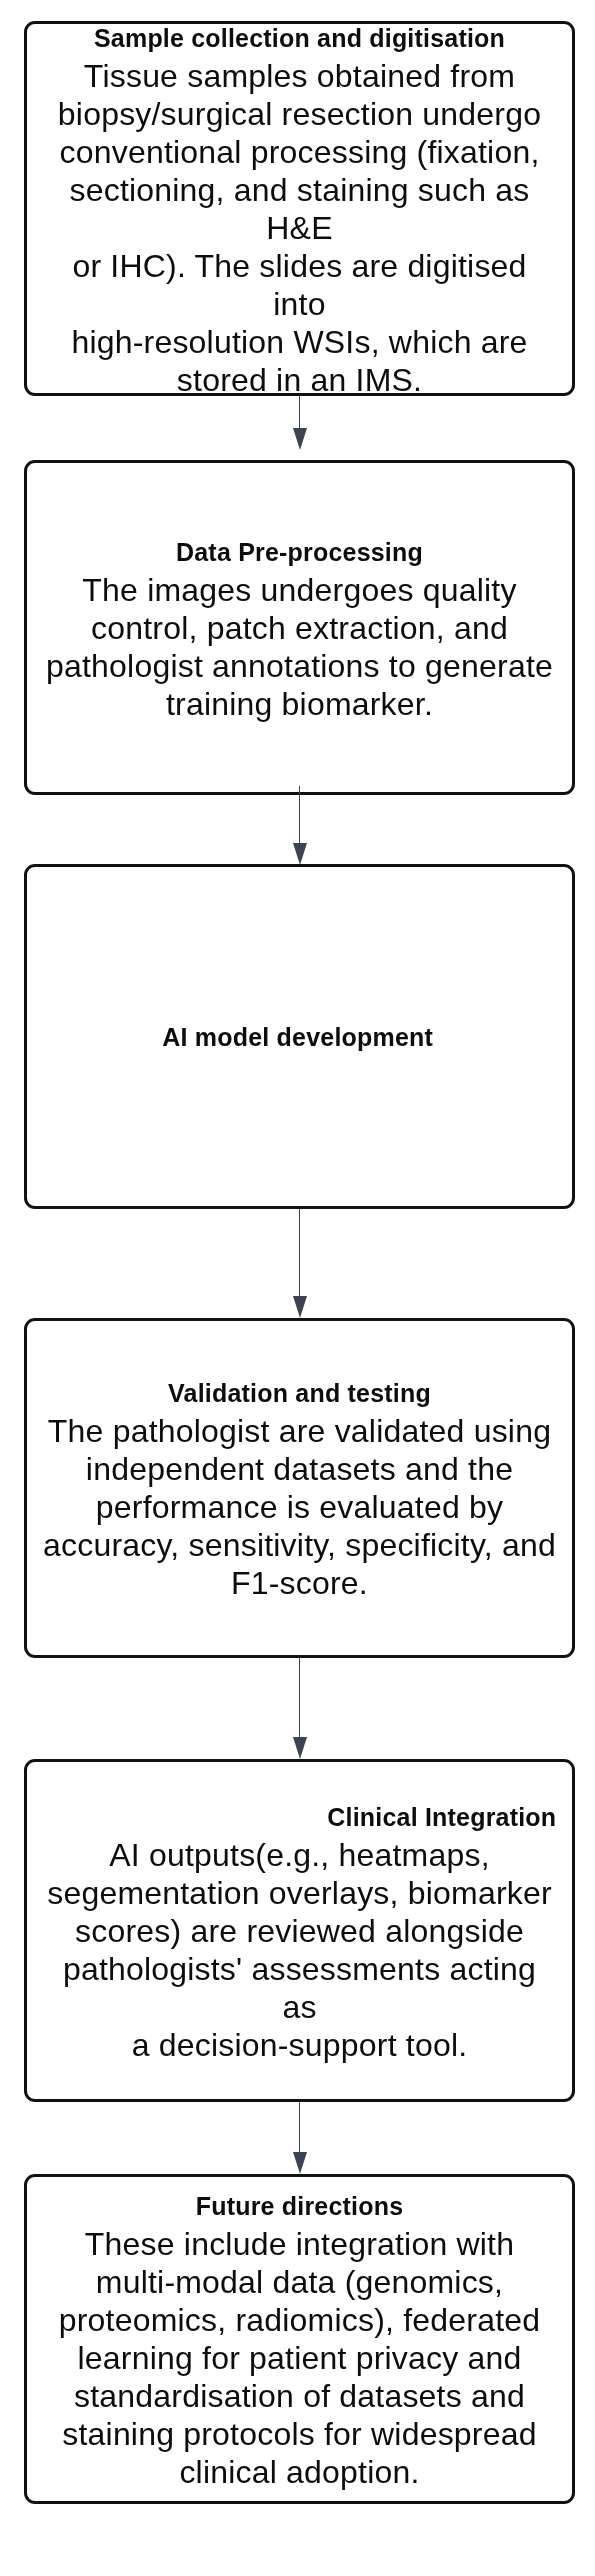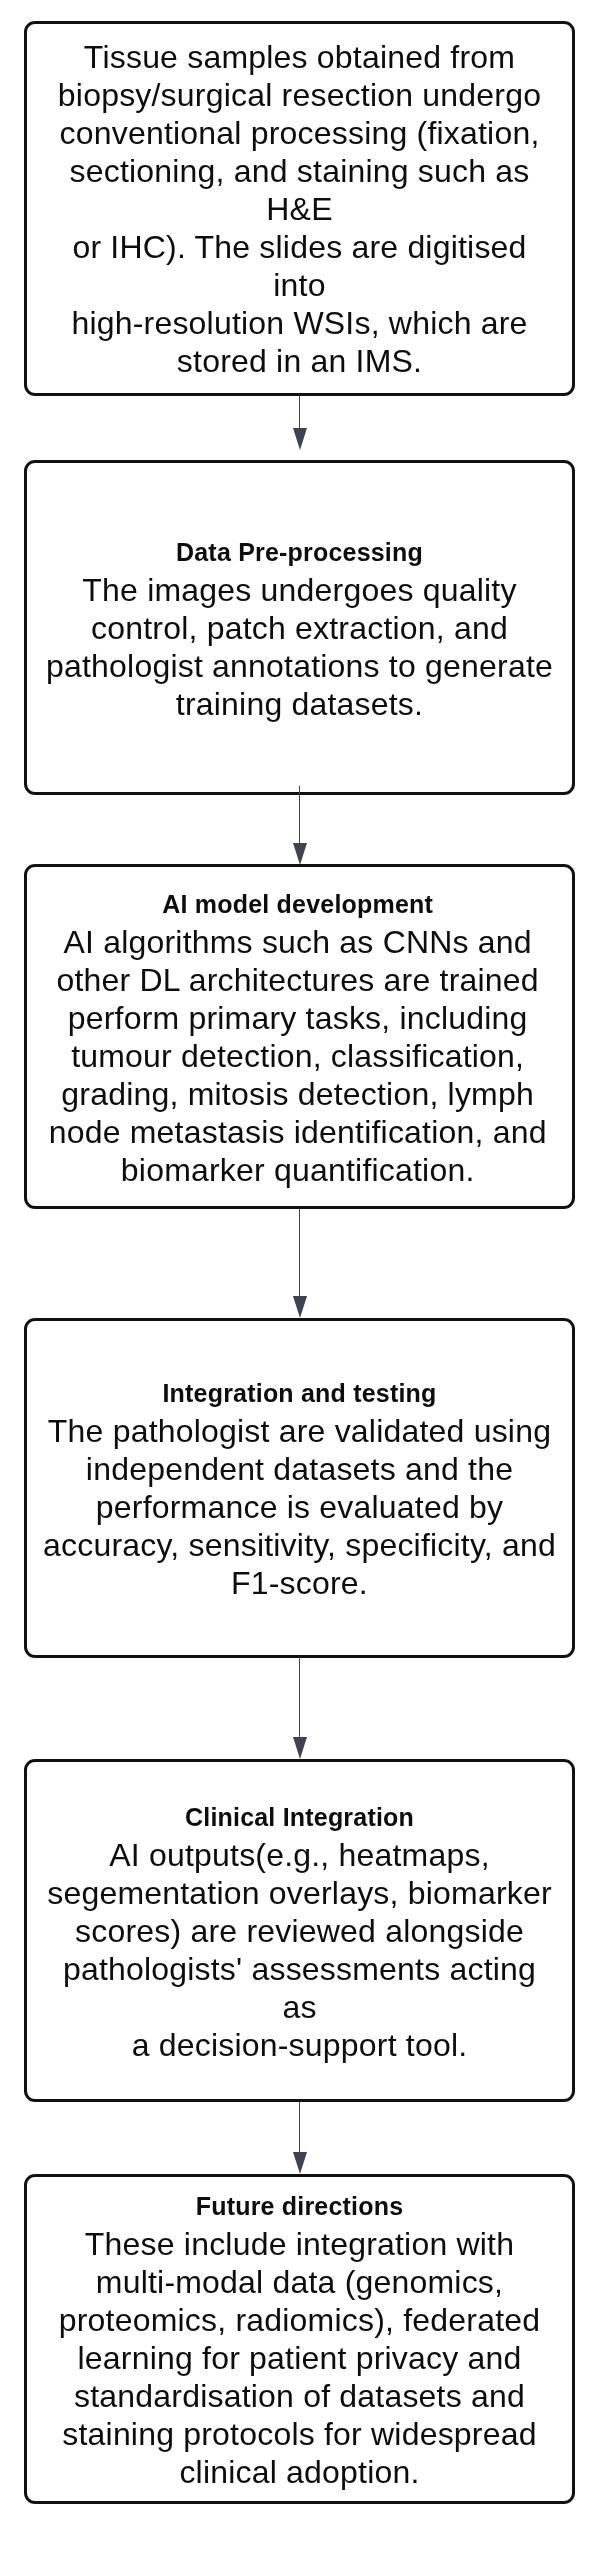"Sample collection and digitisation" h2 { html: none -> <h2>Sample collection and digitisation</h2> }
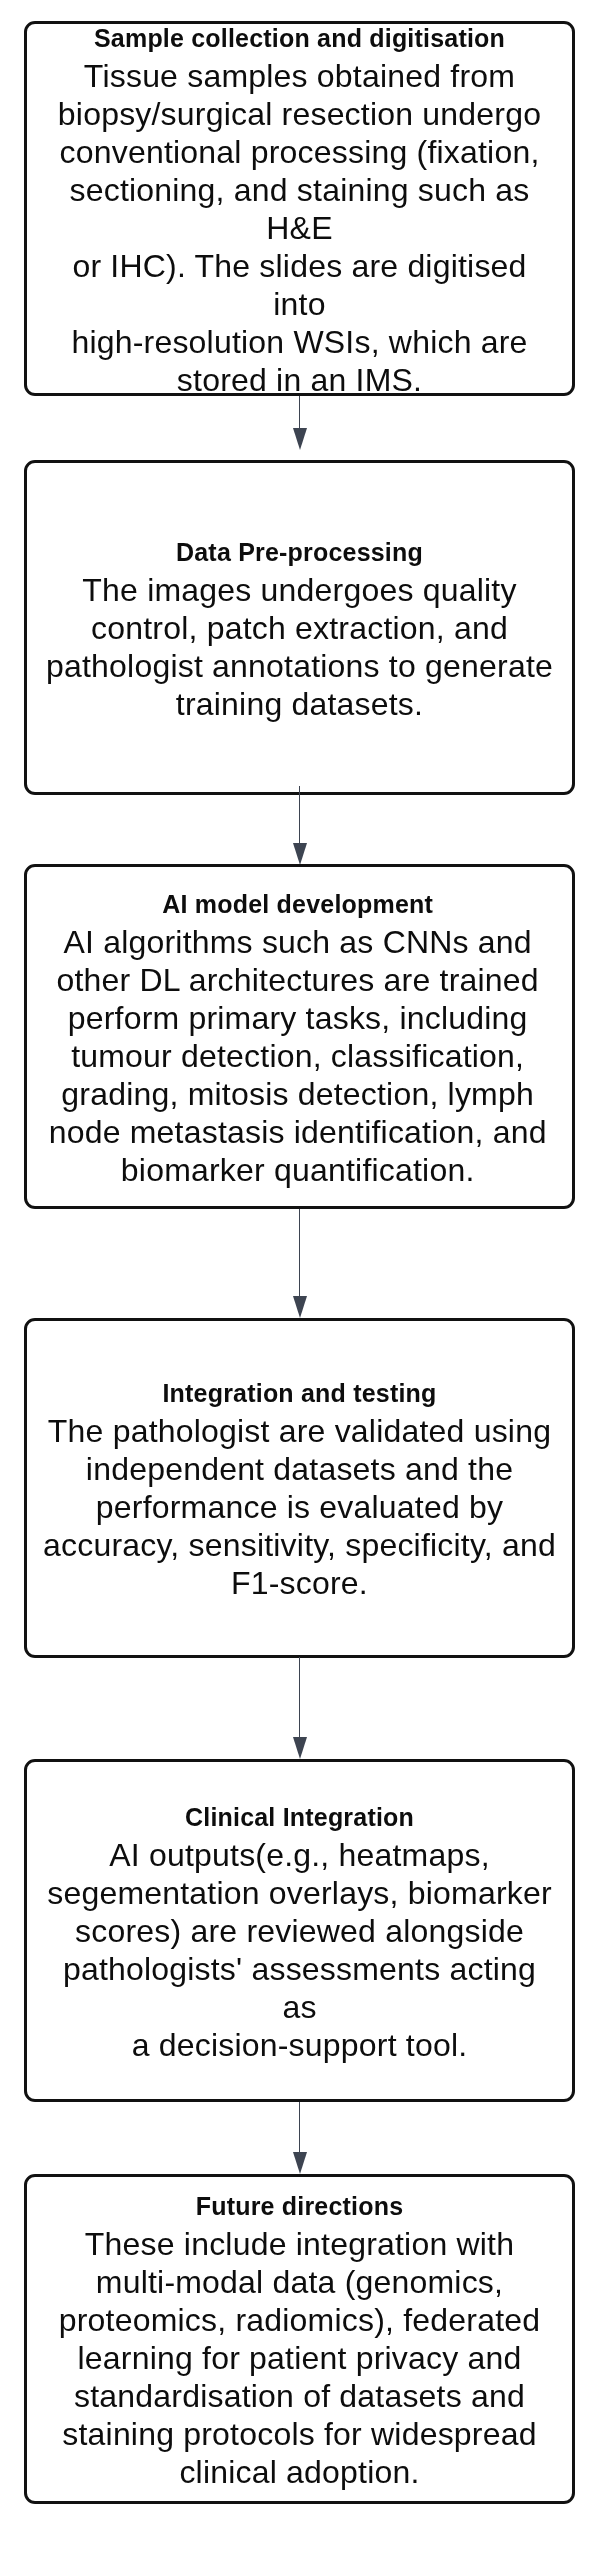"The images undergoes quality" p { text: datasets -> biomarker }
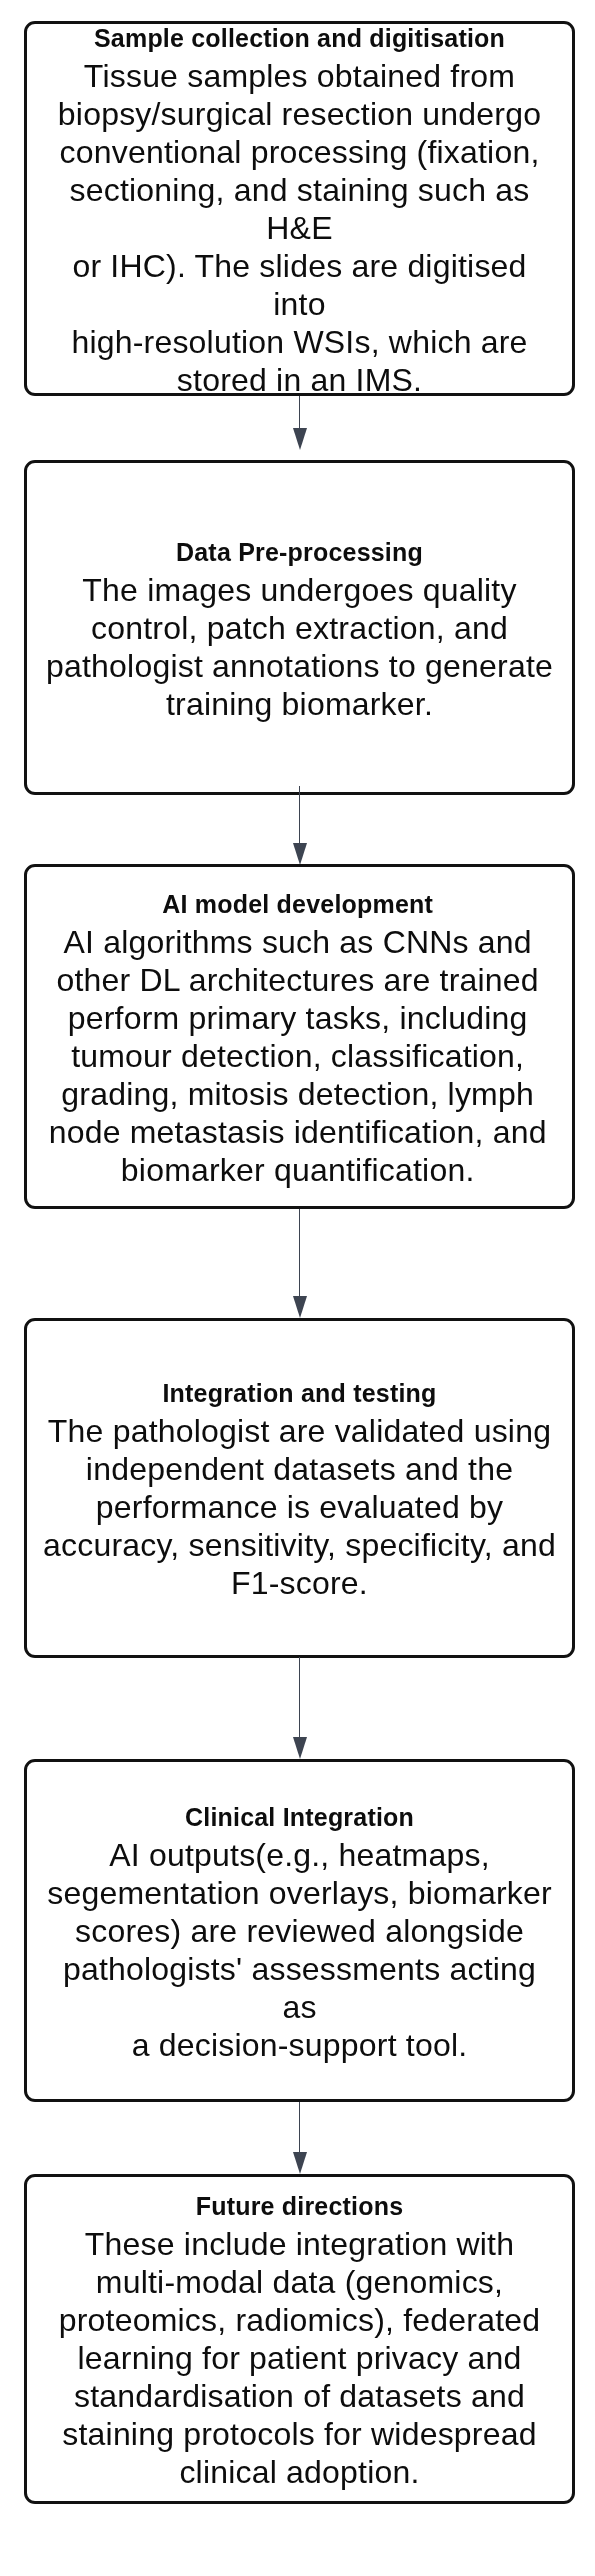"AI algorithms such as CNNs" p { html: <p>AI algorithms such as CNNs and other DL architectures are trained perform primary tasks, including tumour detection, classification, grading, mitosis detection, lymph node metastasis identification, and biomarker quantification.</p> -> none }
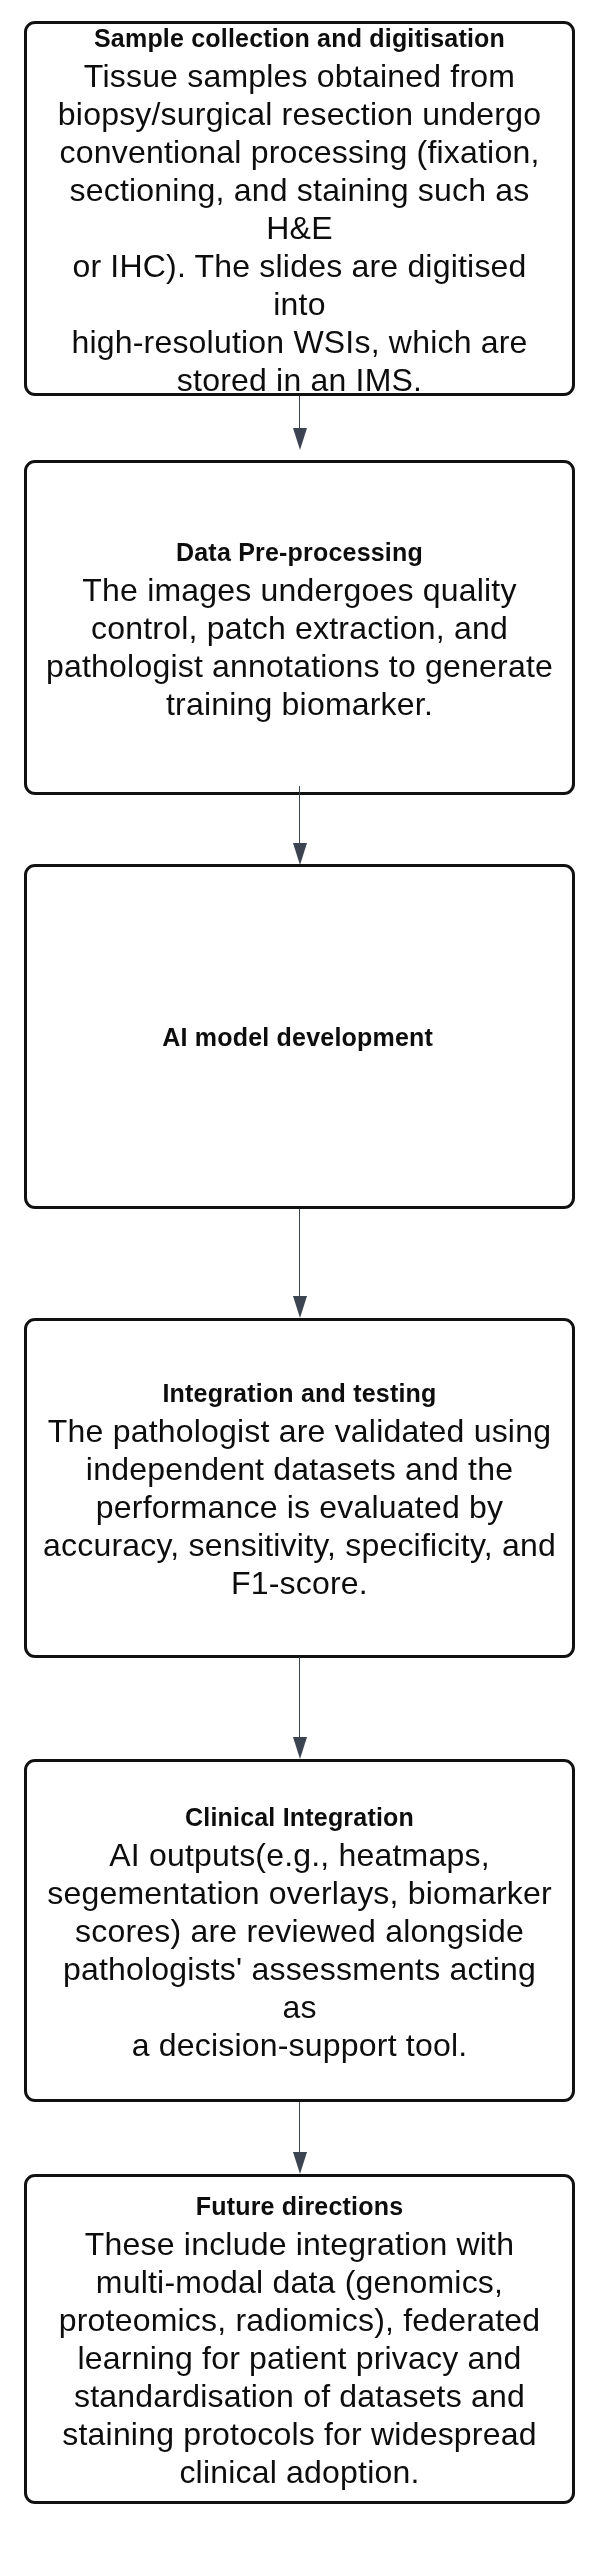"Integration and testing" h2 { text: Integration -> Validation }
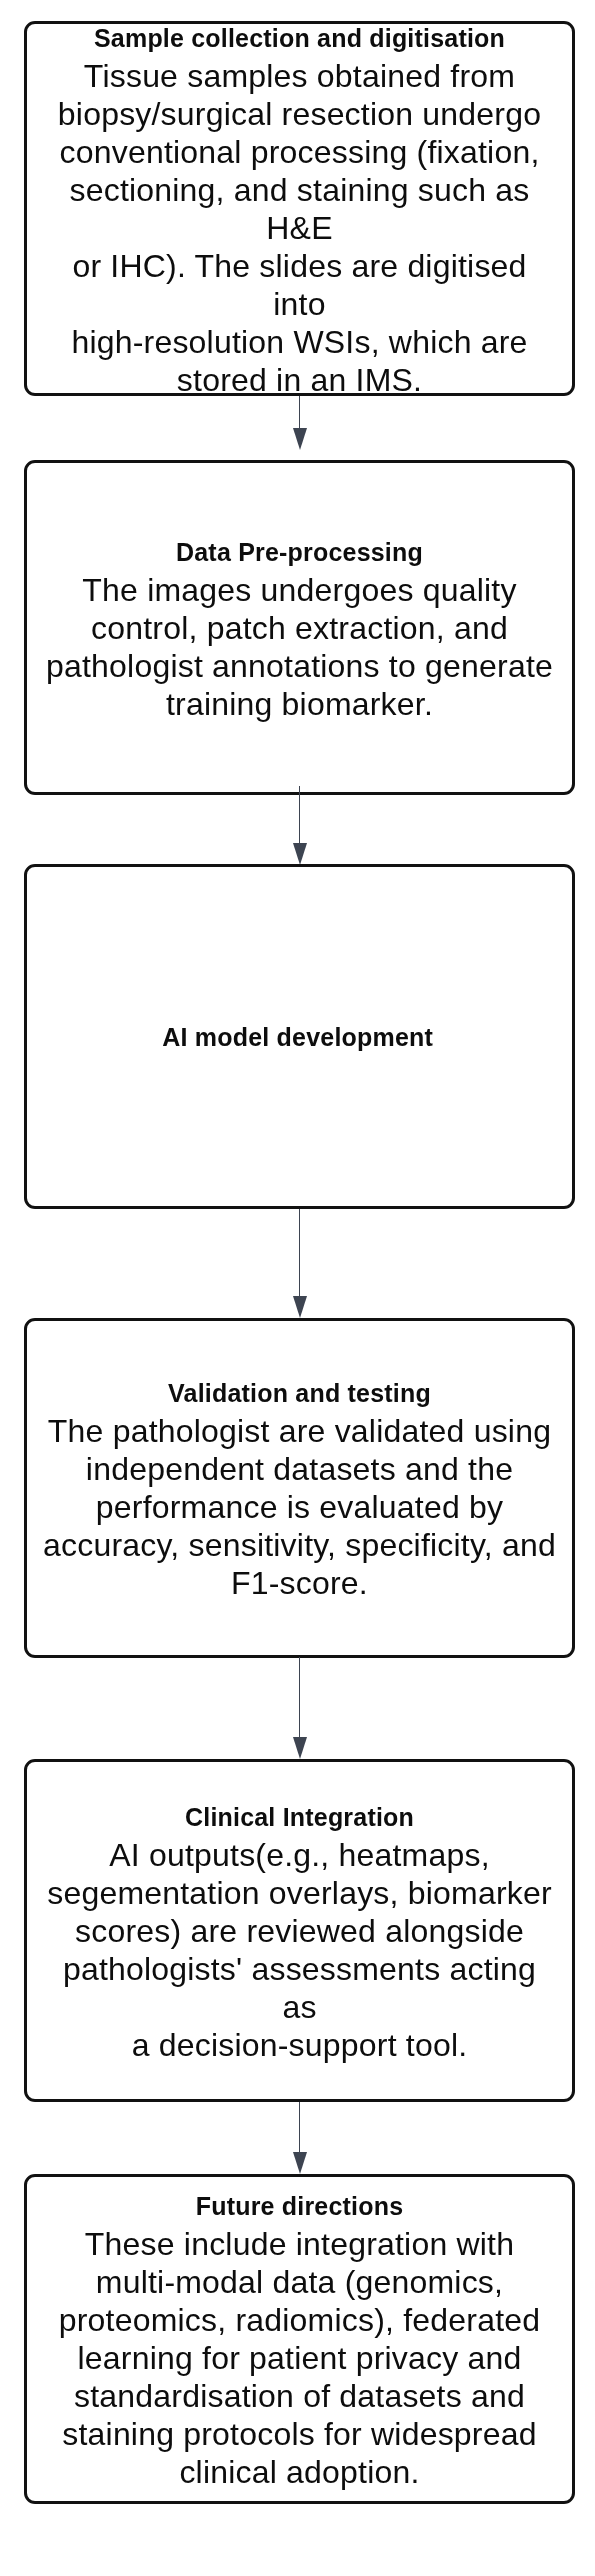"Clinical Integration" #node-4 { align-items: none -> flex-end }
